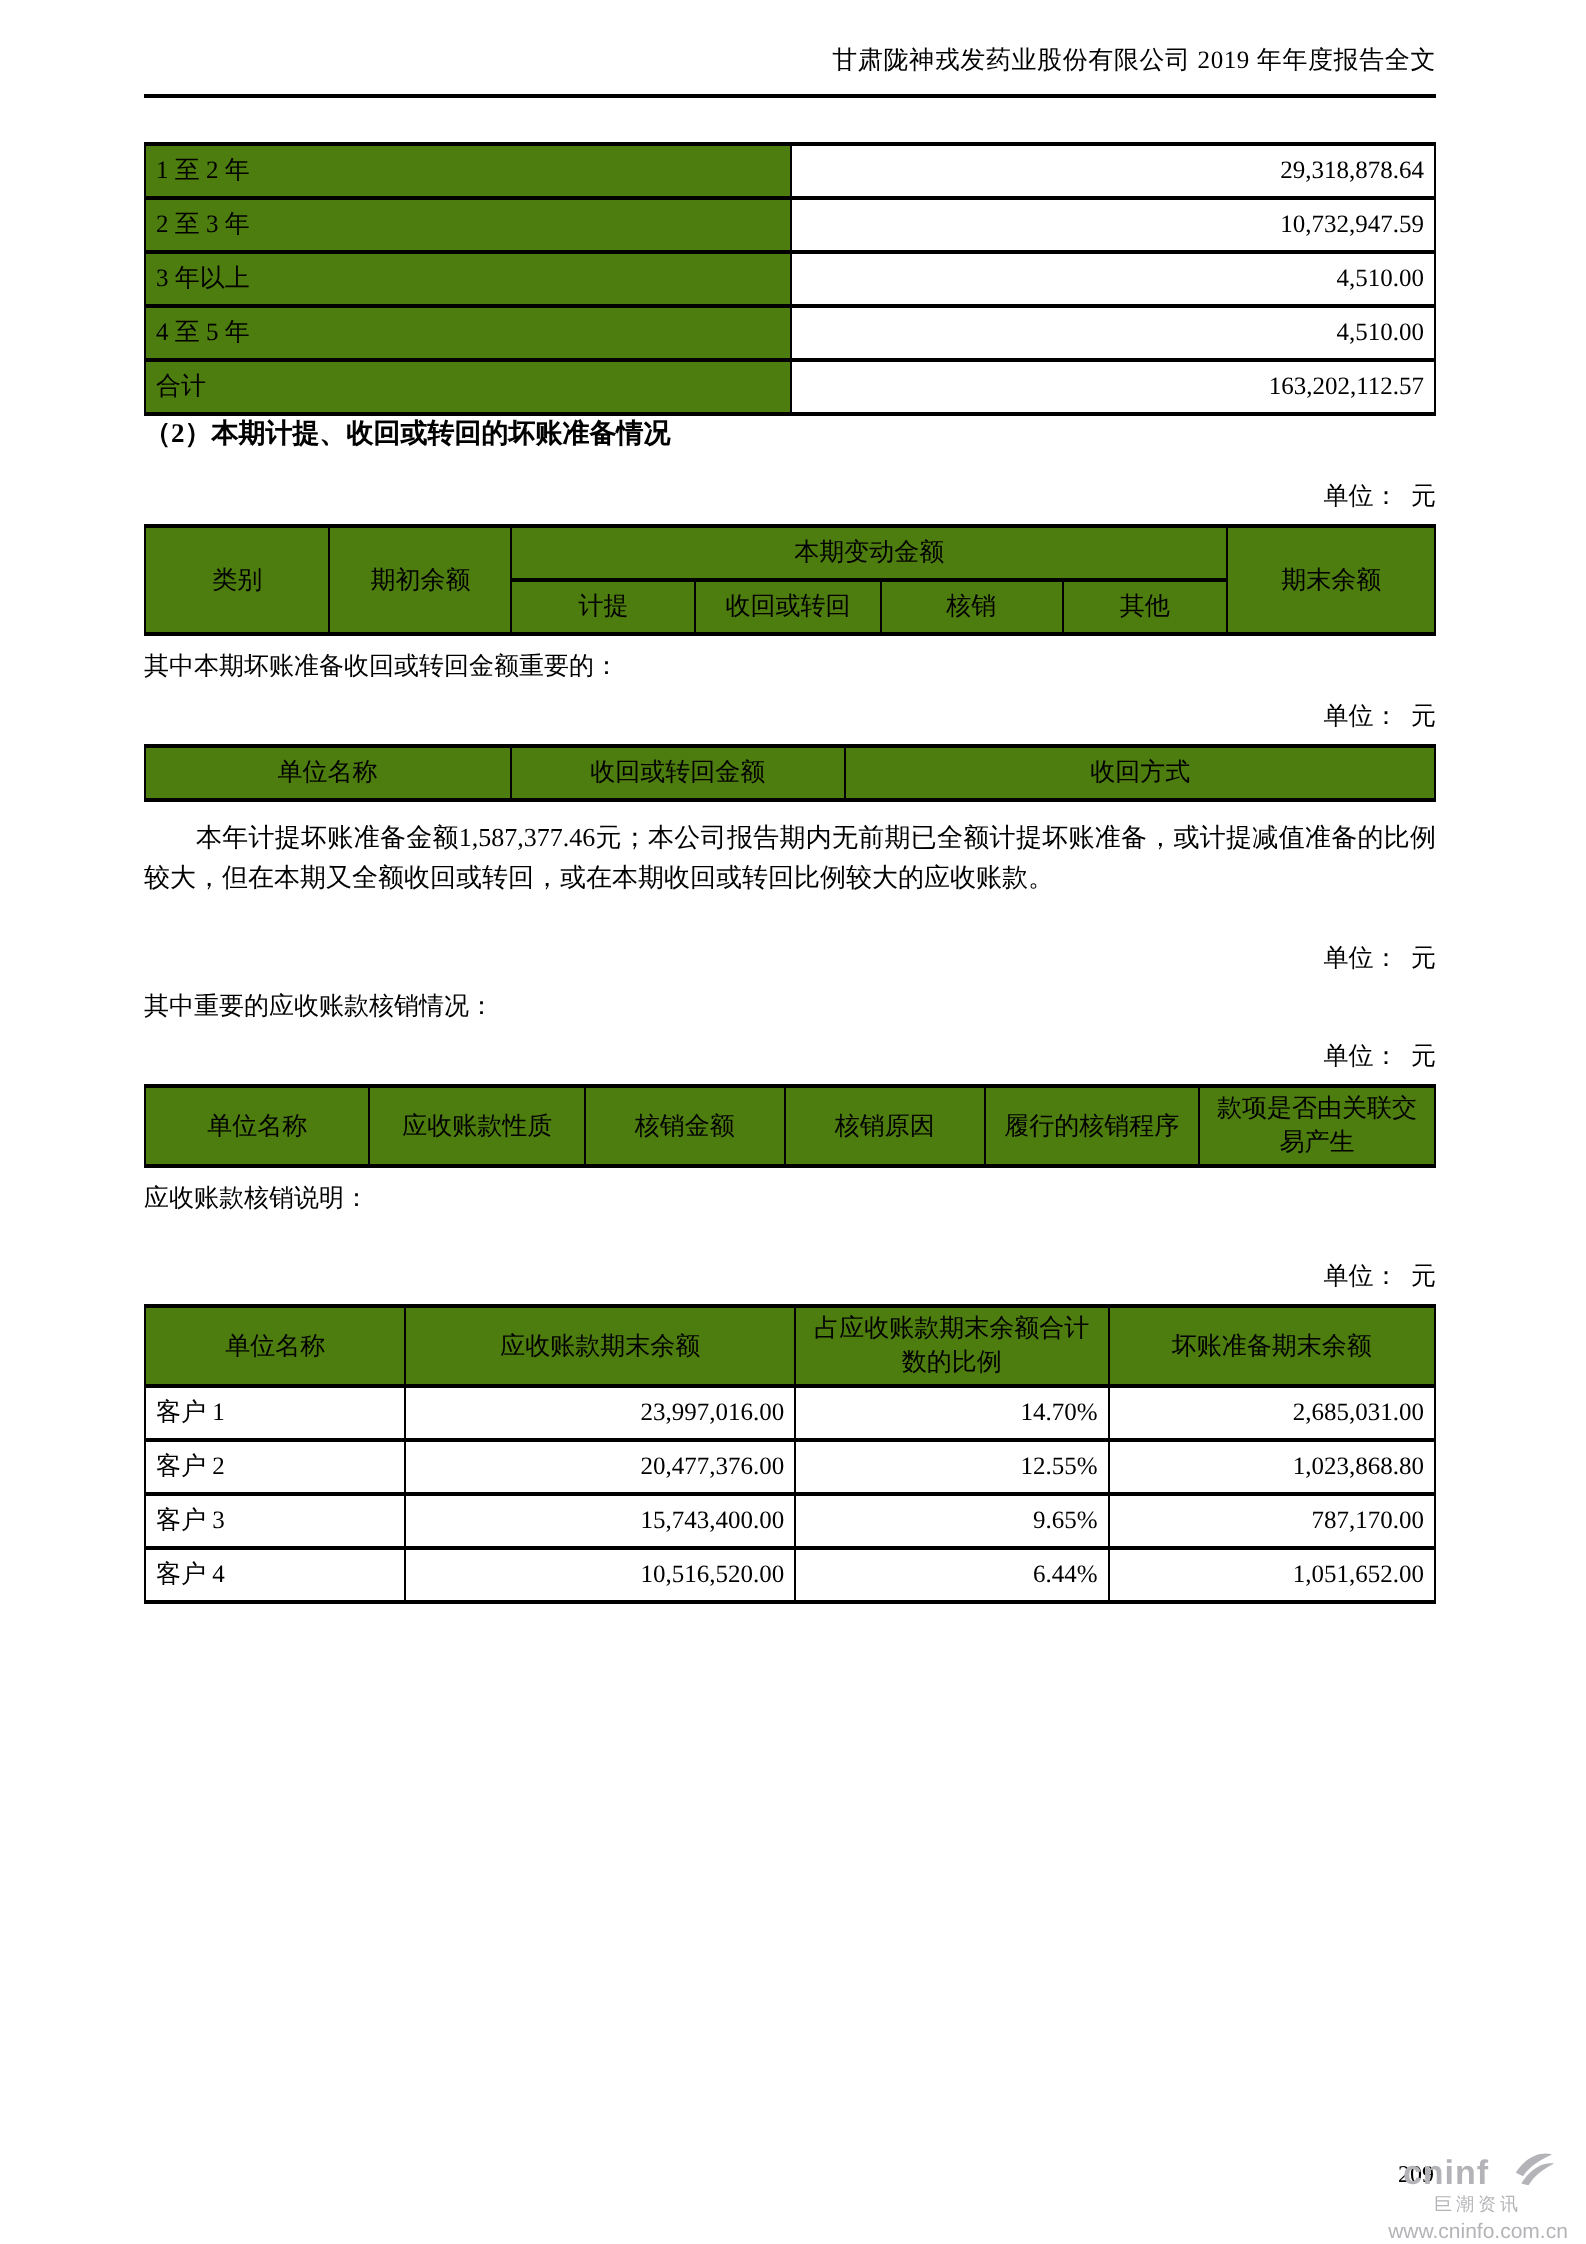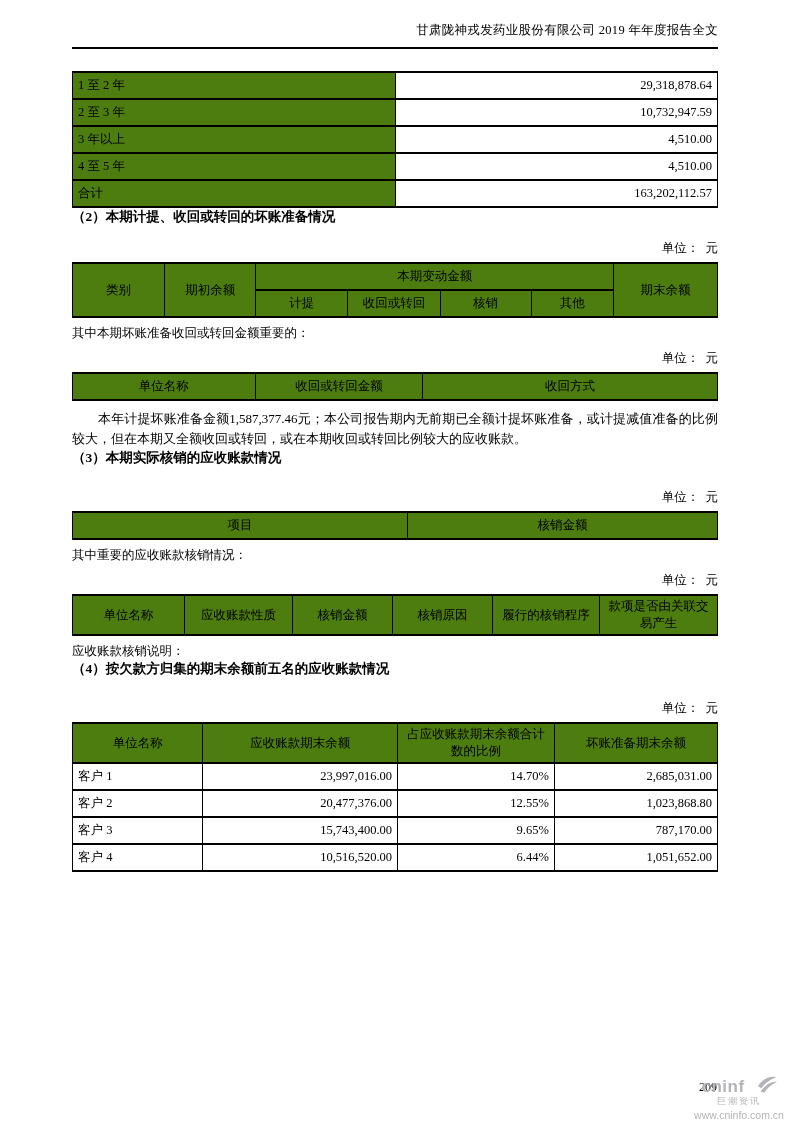"（3）本期实际核销的应收账款情况" h3.sec { html: <h3>（3）本期实际核销的应收账款情况</h3> -> none }
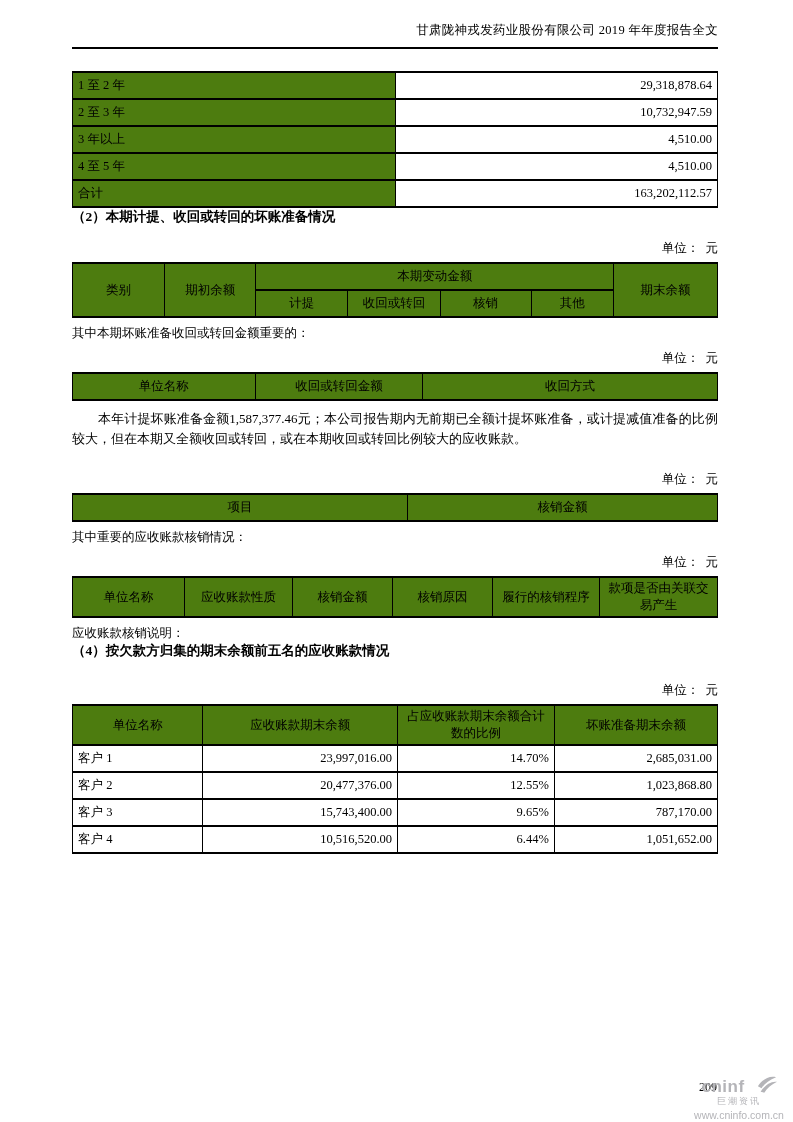"项目" table.tbl { html: <table> <colgroup> <col> <col> </colgroup> <tbody> <tr> <th>项目</th> <th>核销金额</th> </tr> </tbody> </table> -> none }
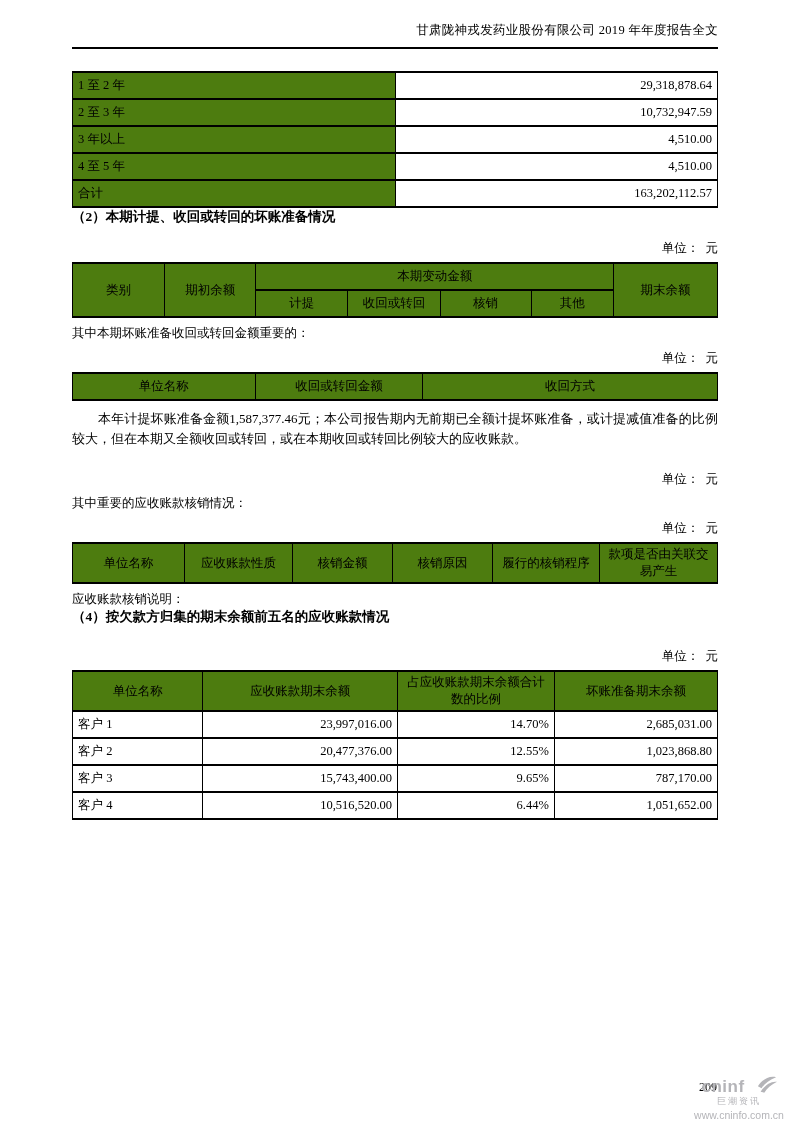"（4）按欠款方归集的期末余额前五名的应收账款情况" h3.sec { html: <h3>（4）按欠款方归集的期末余额前五名的应收账款情况</h3> -> none }
